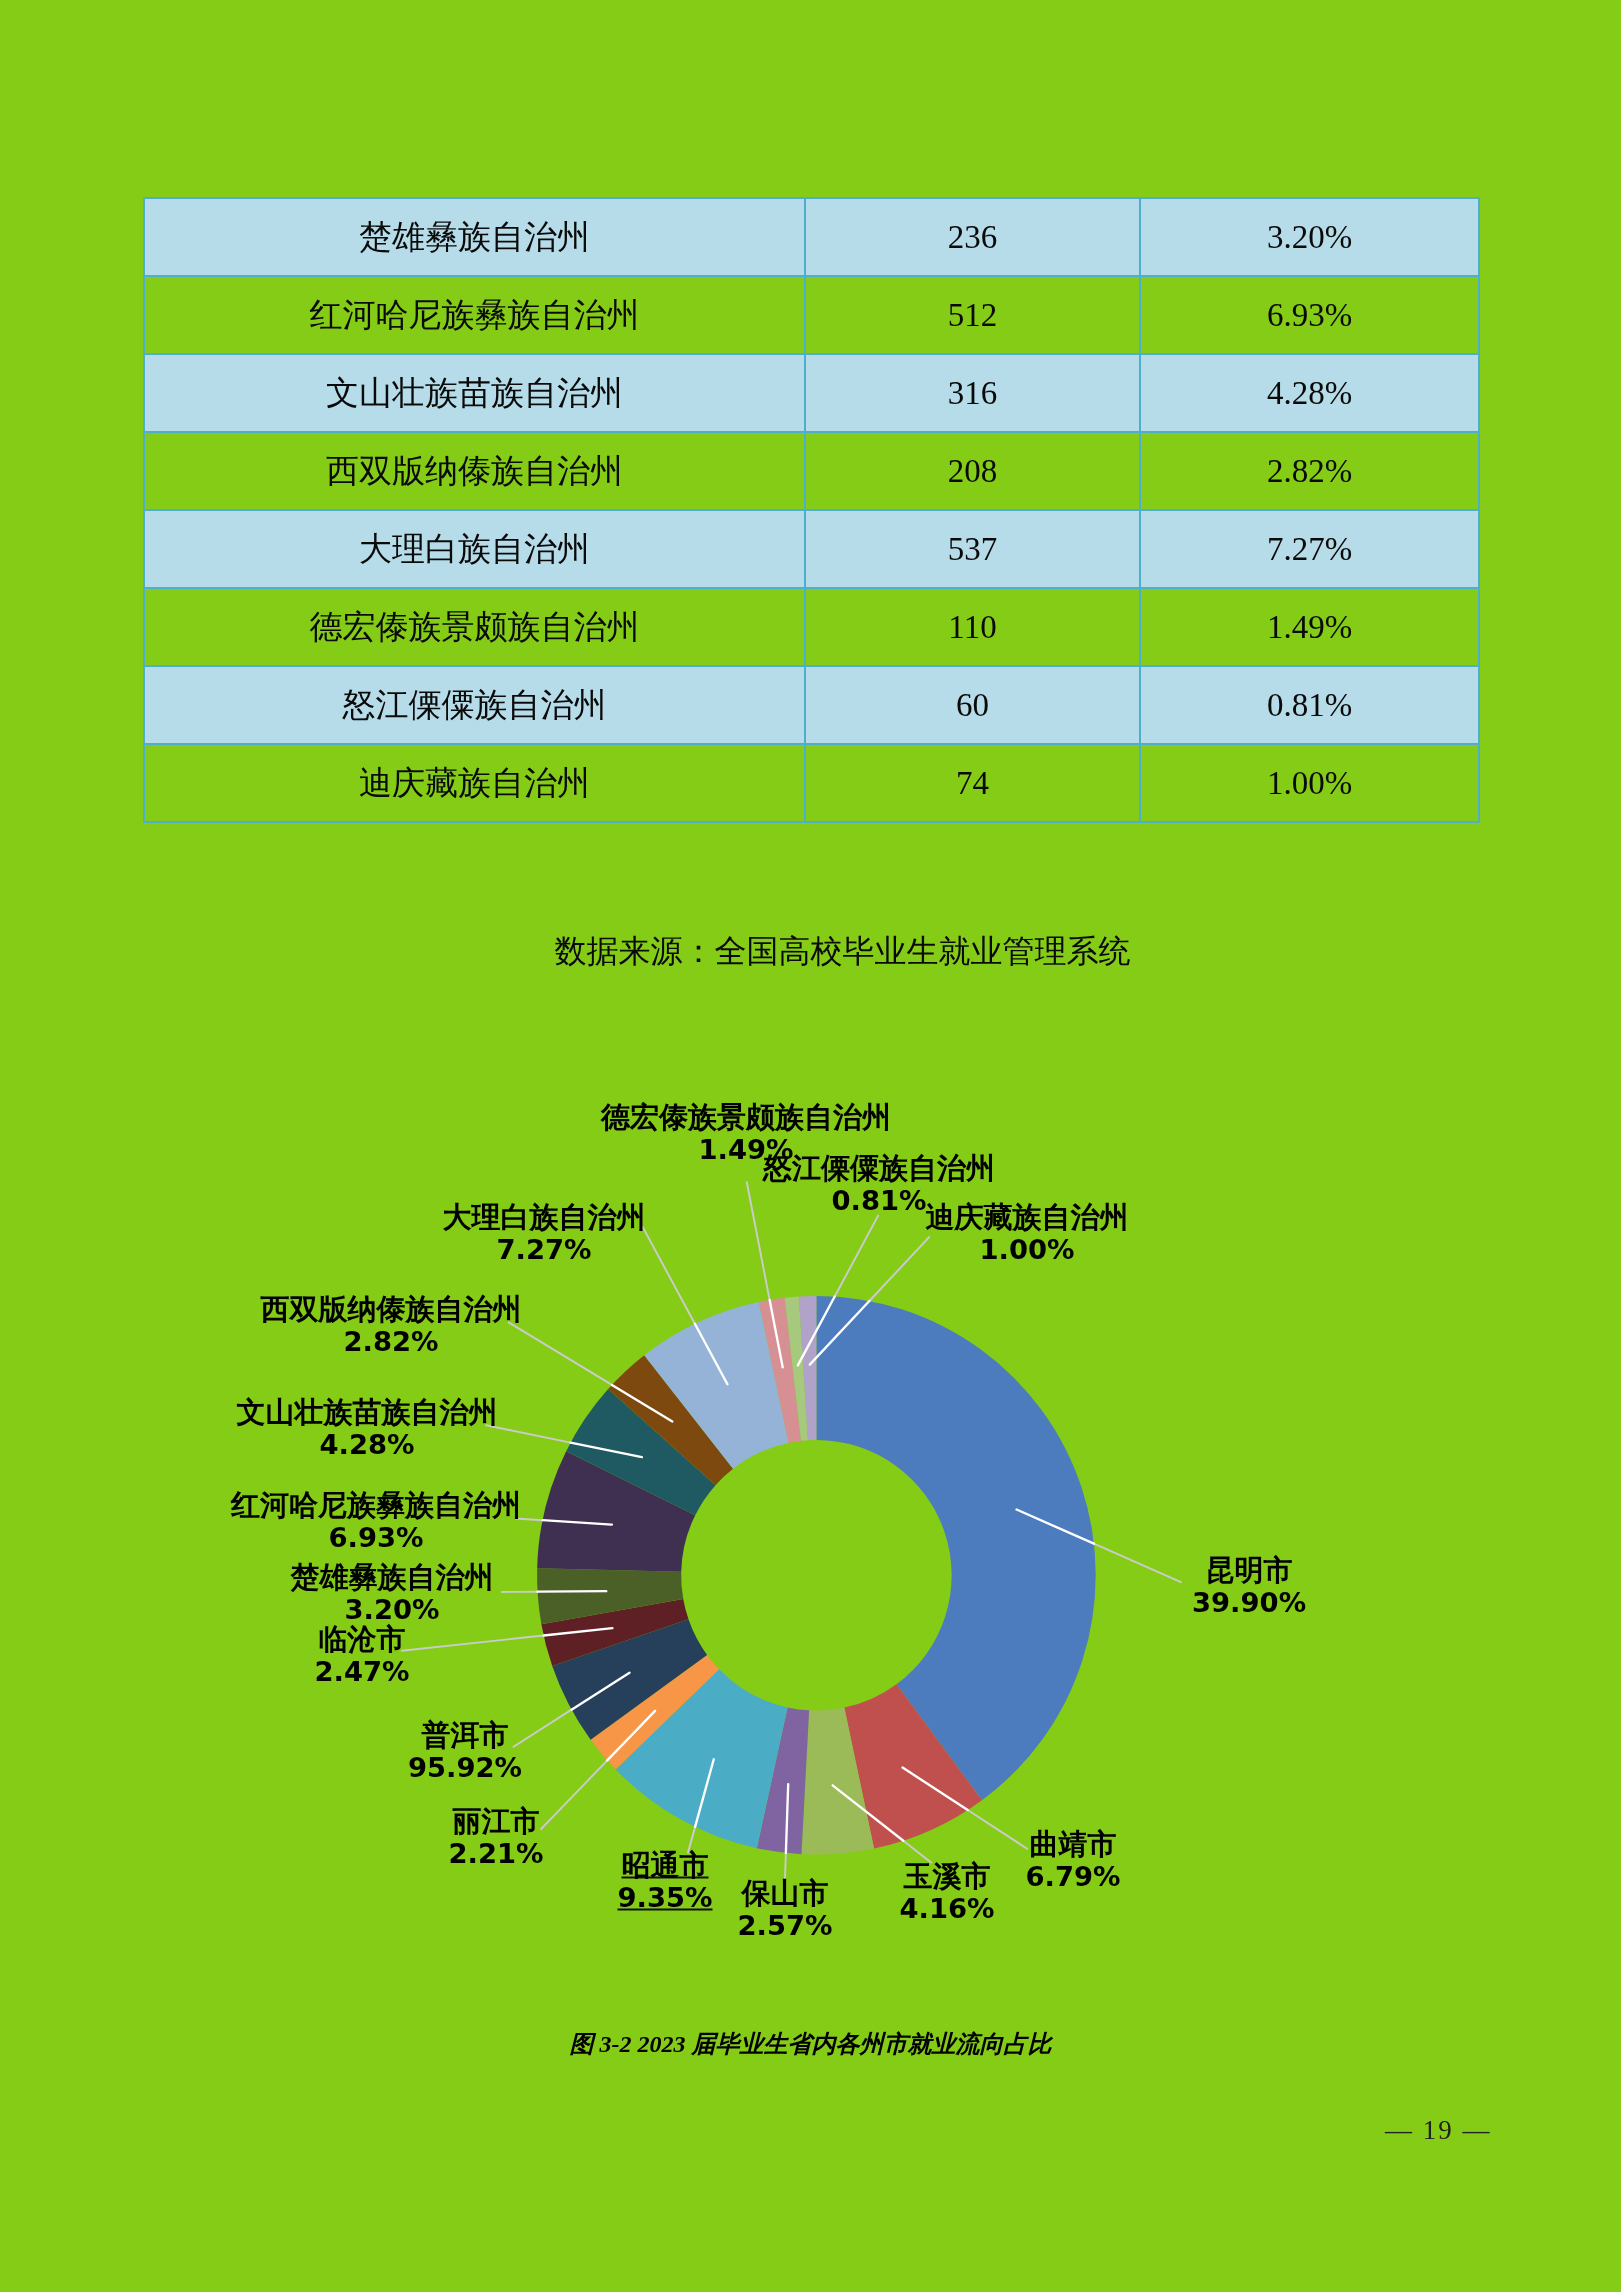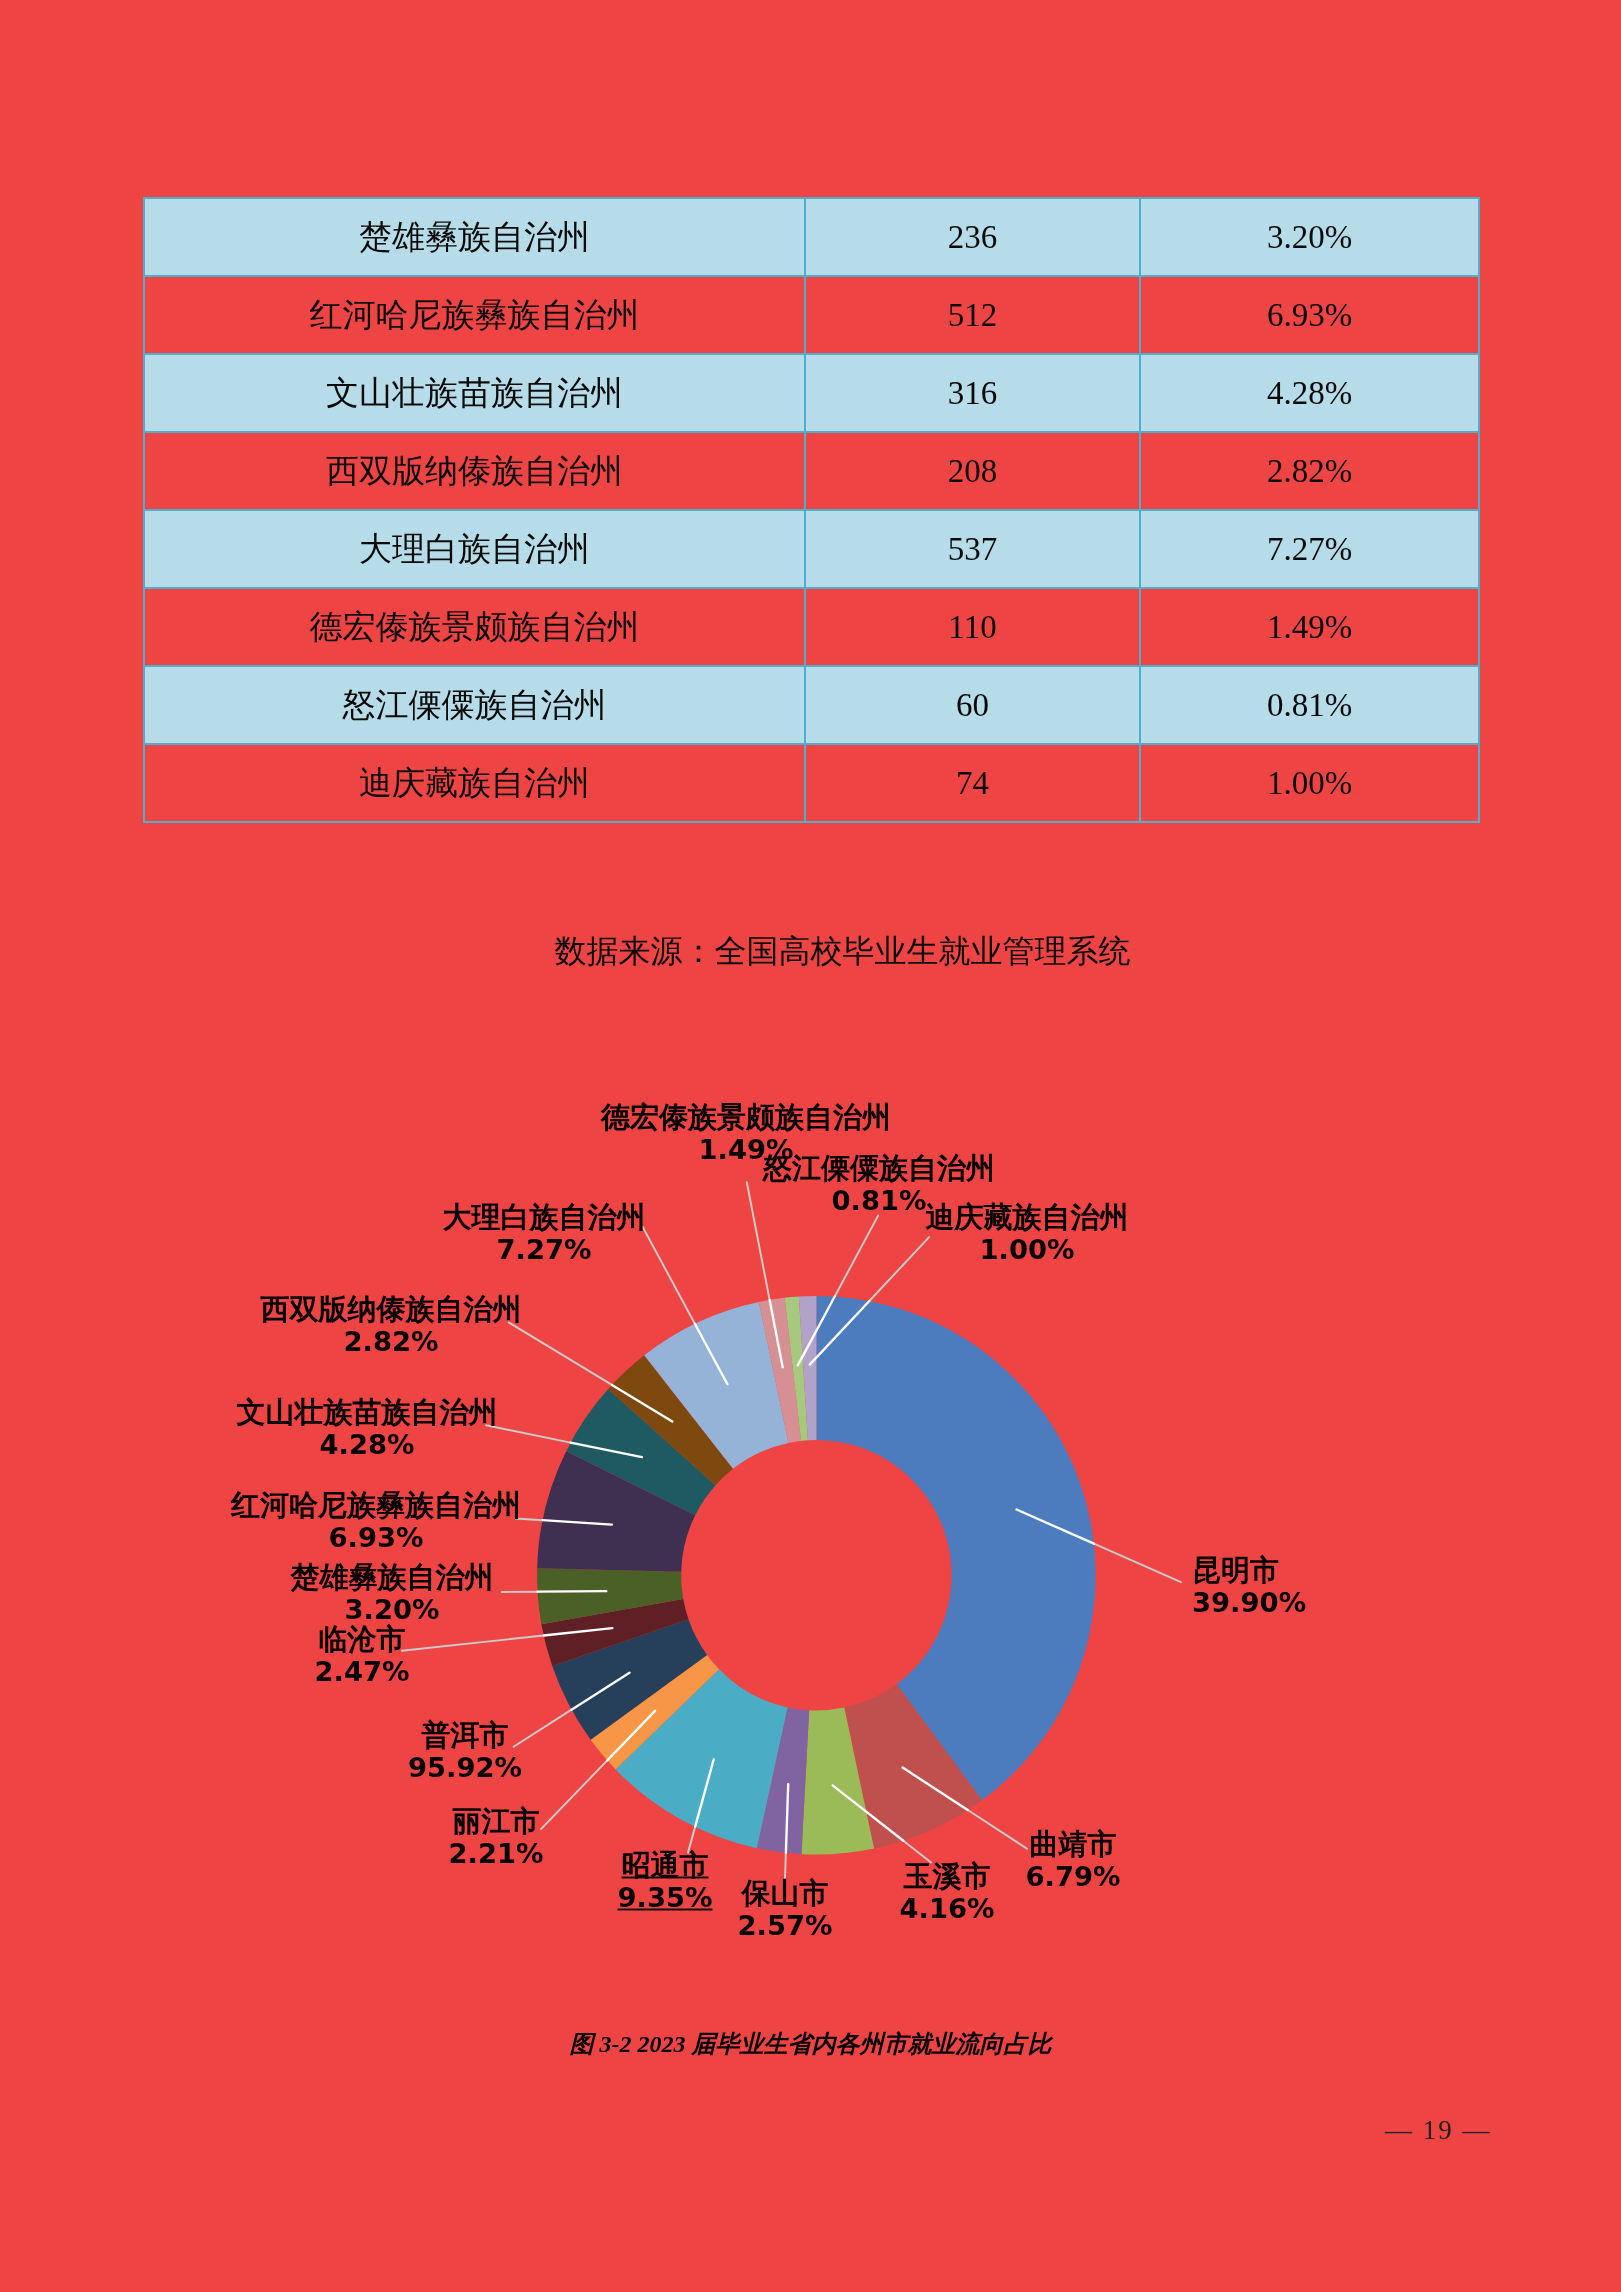"楚雄彝族自治州" .page { background: #ef4444 -> #84cc16 }
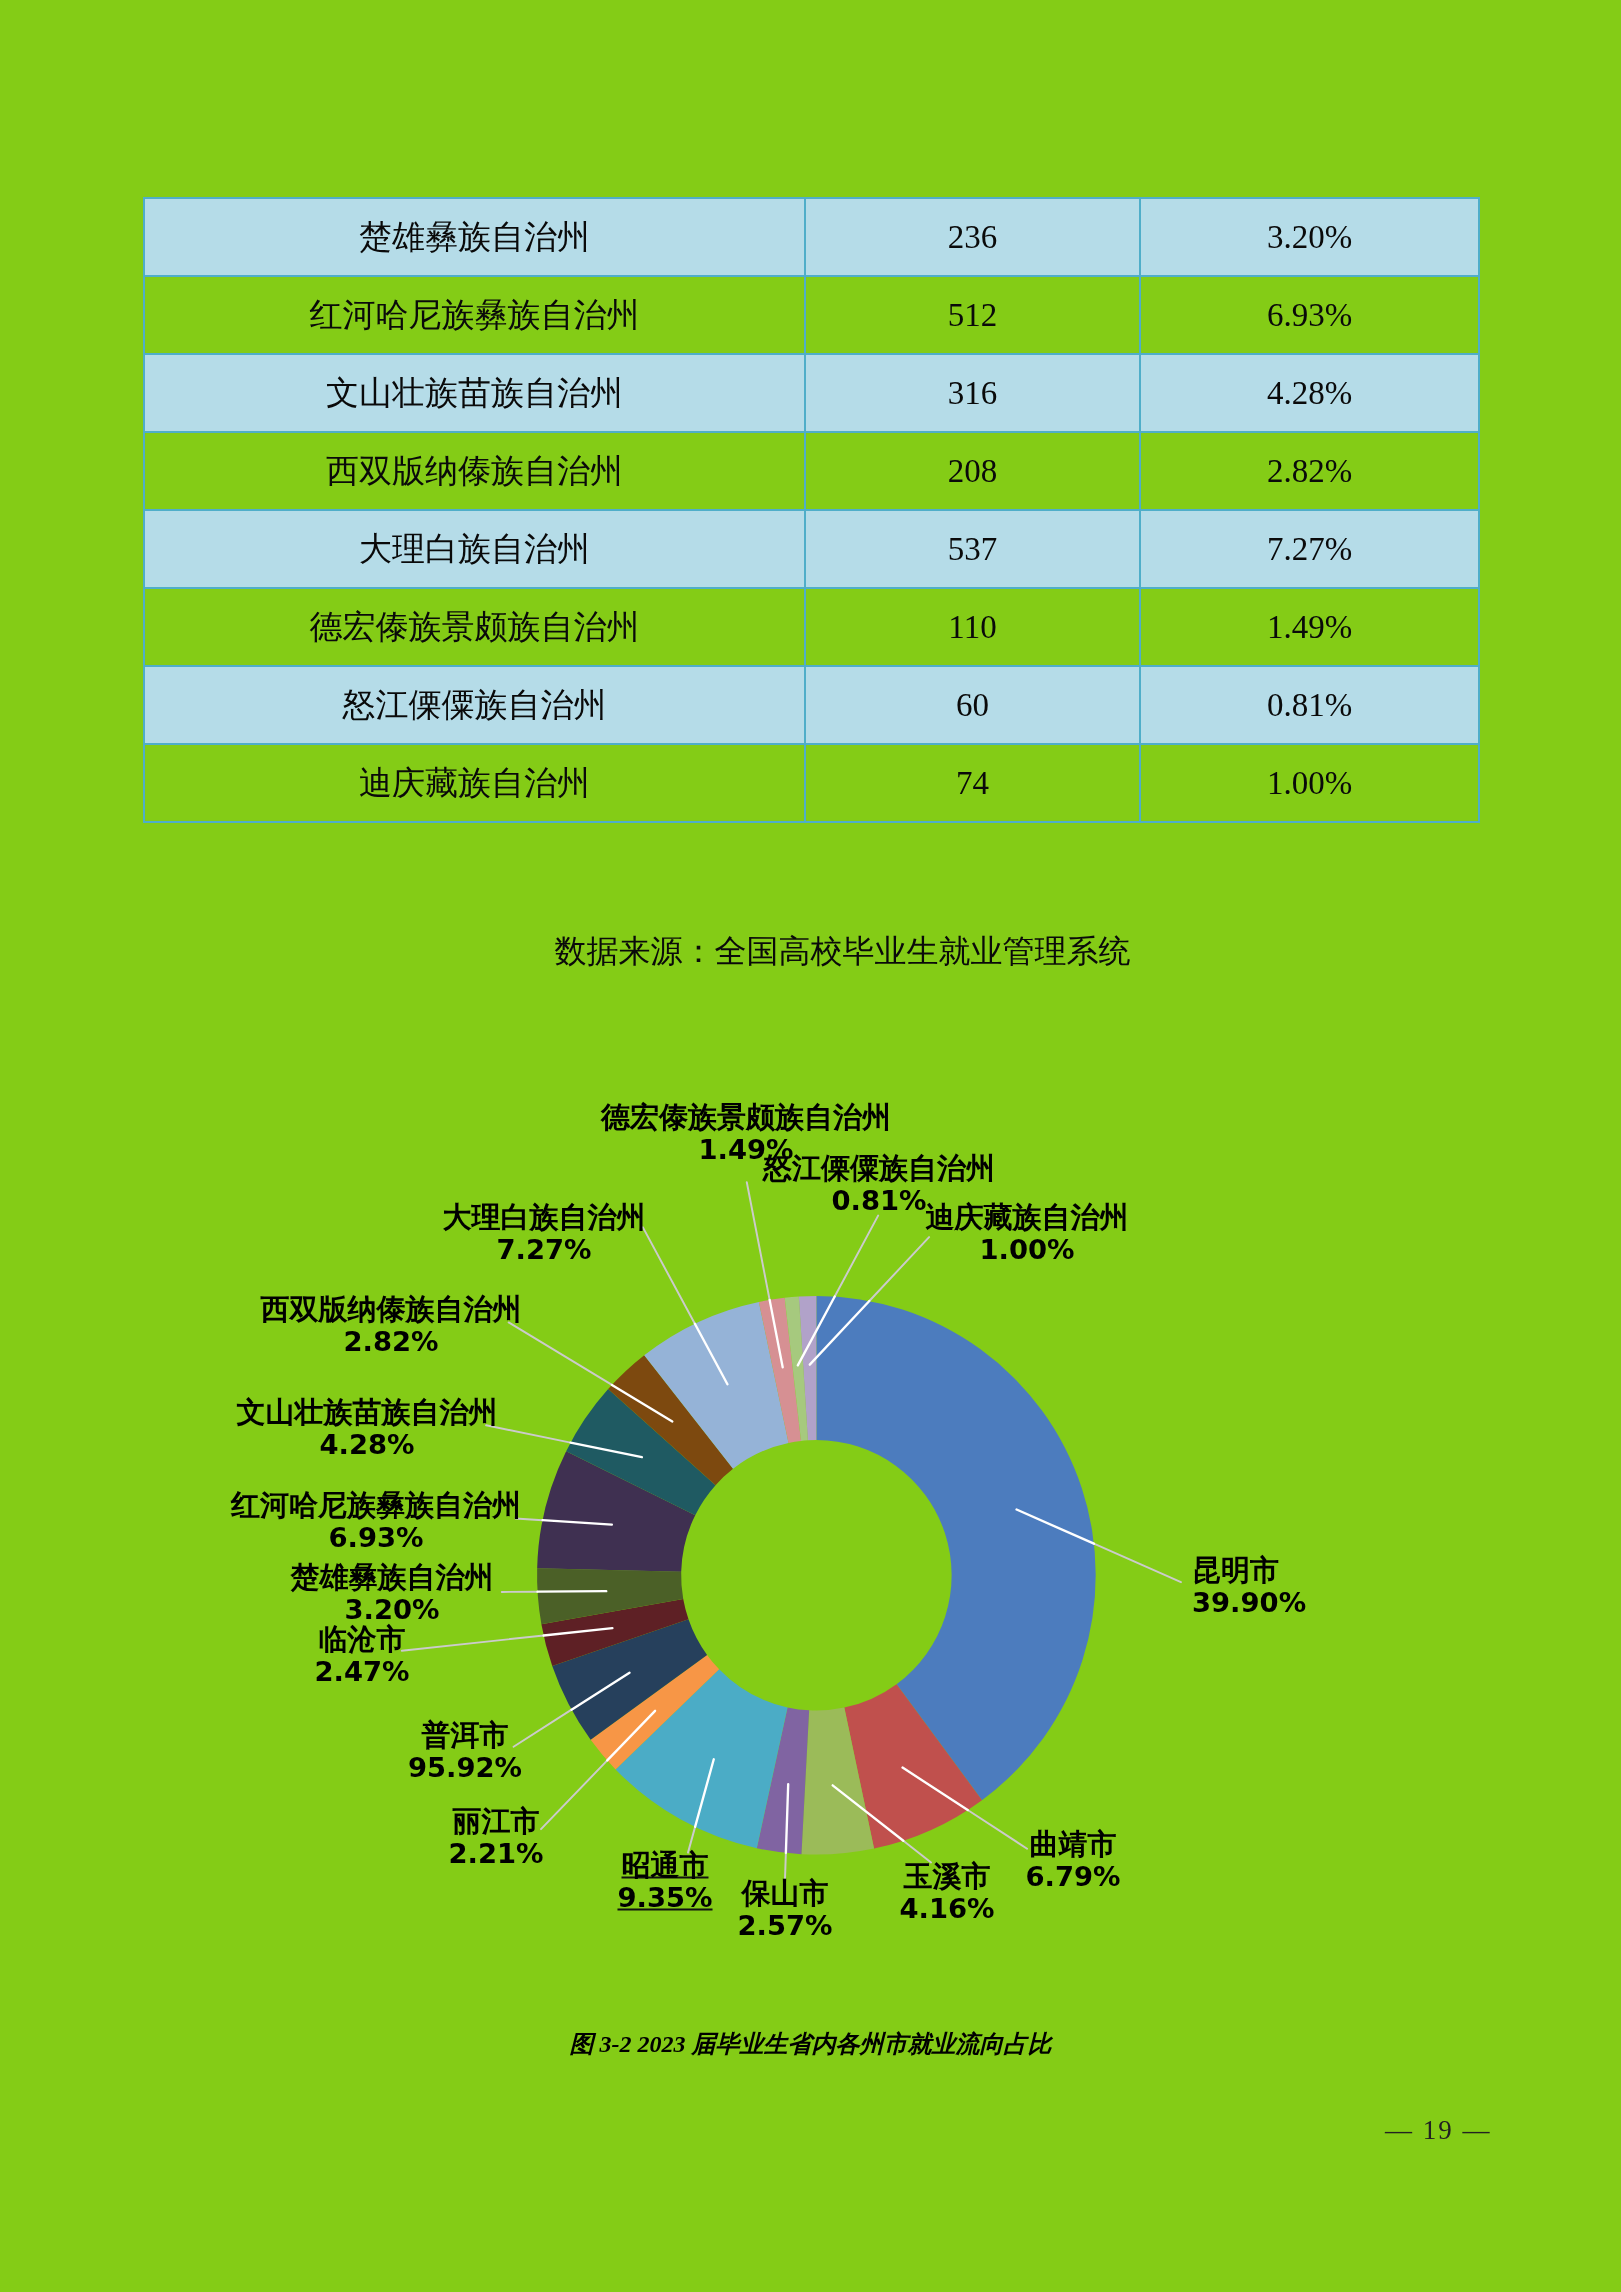"昆明市" .pie-label.left { text-align: left -> center }
